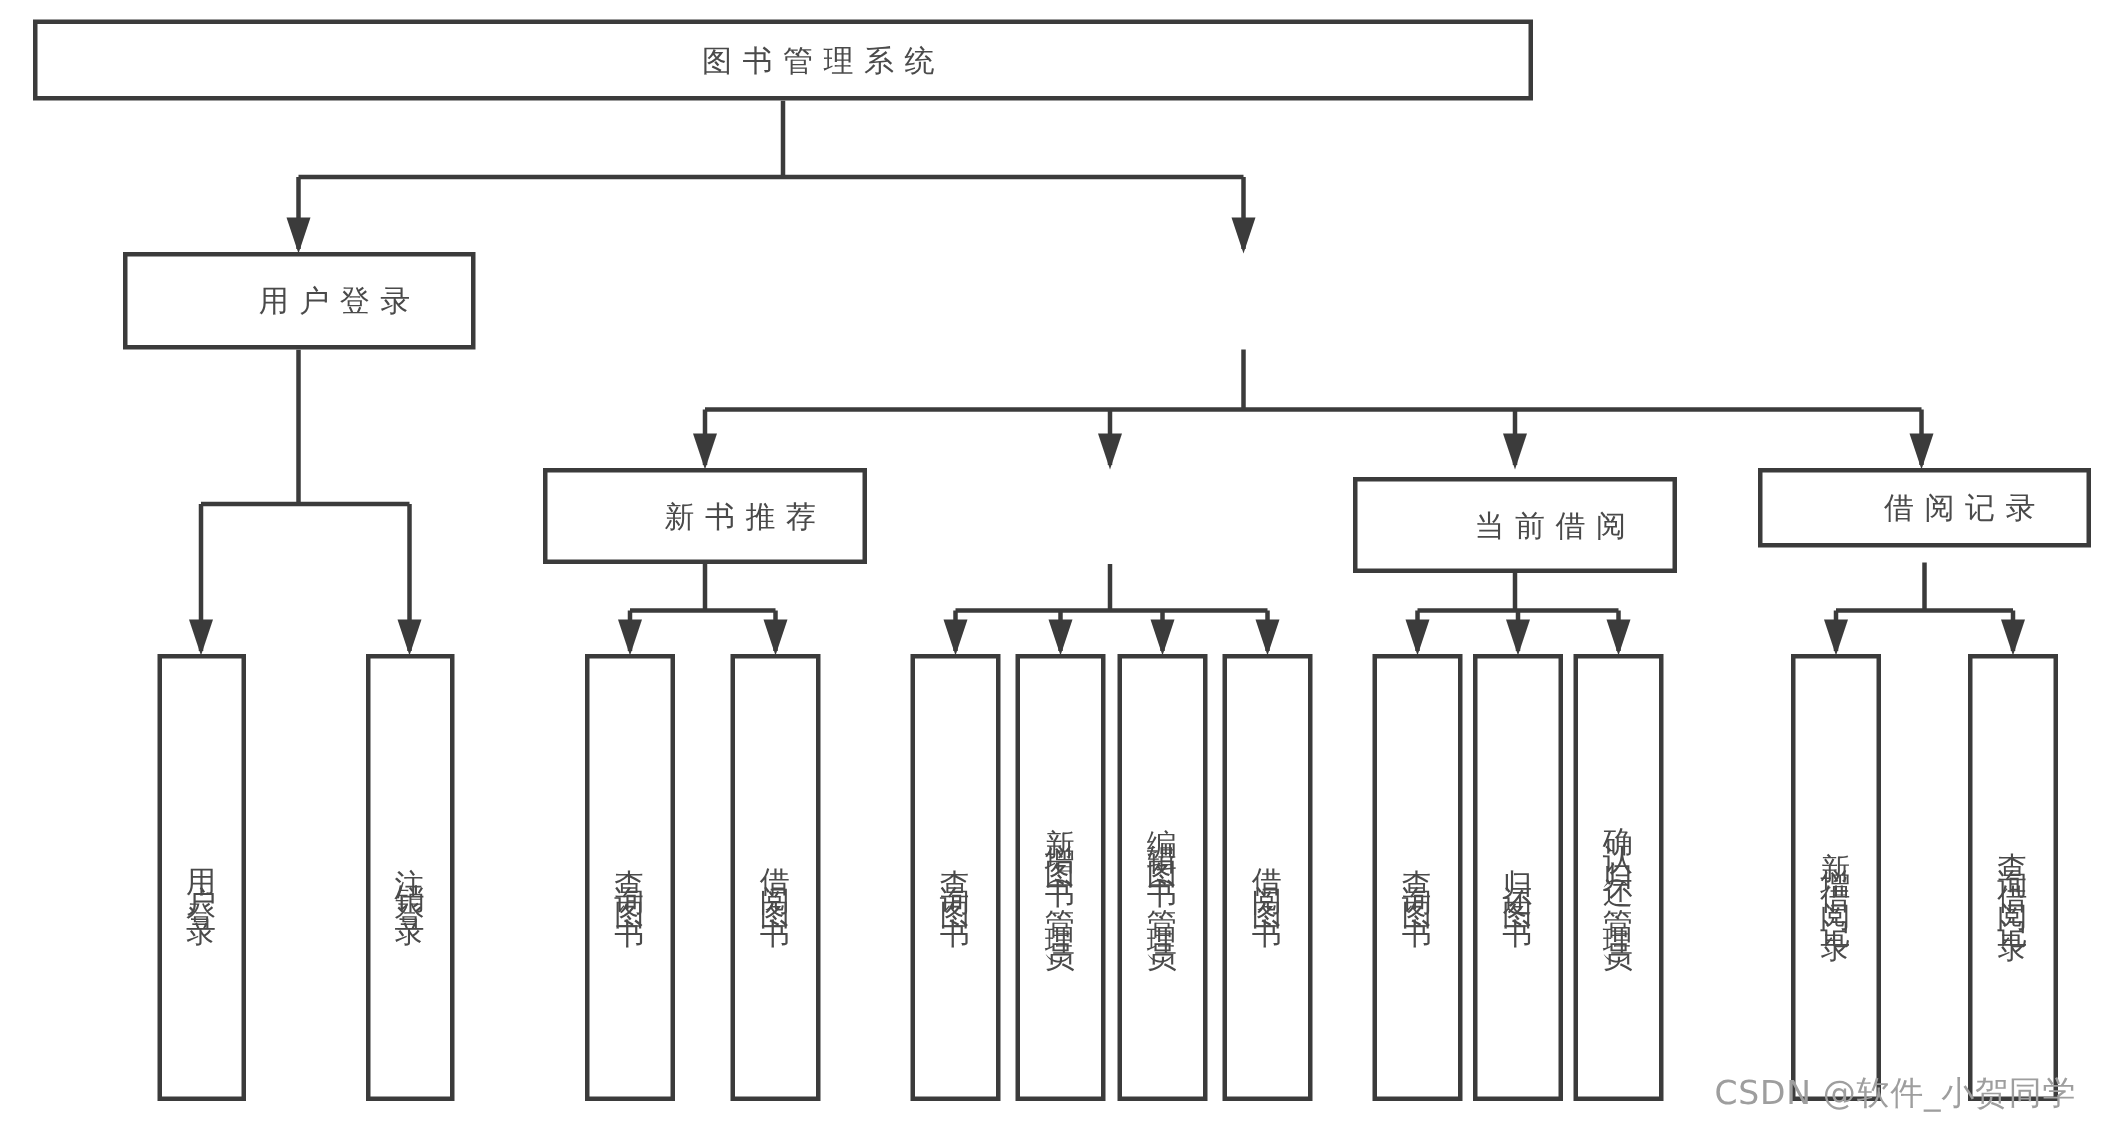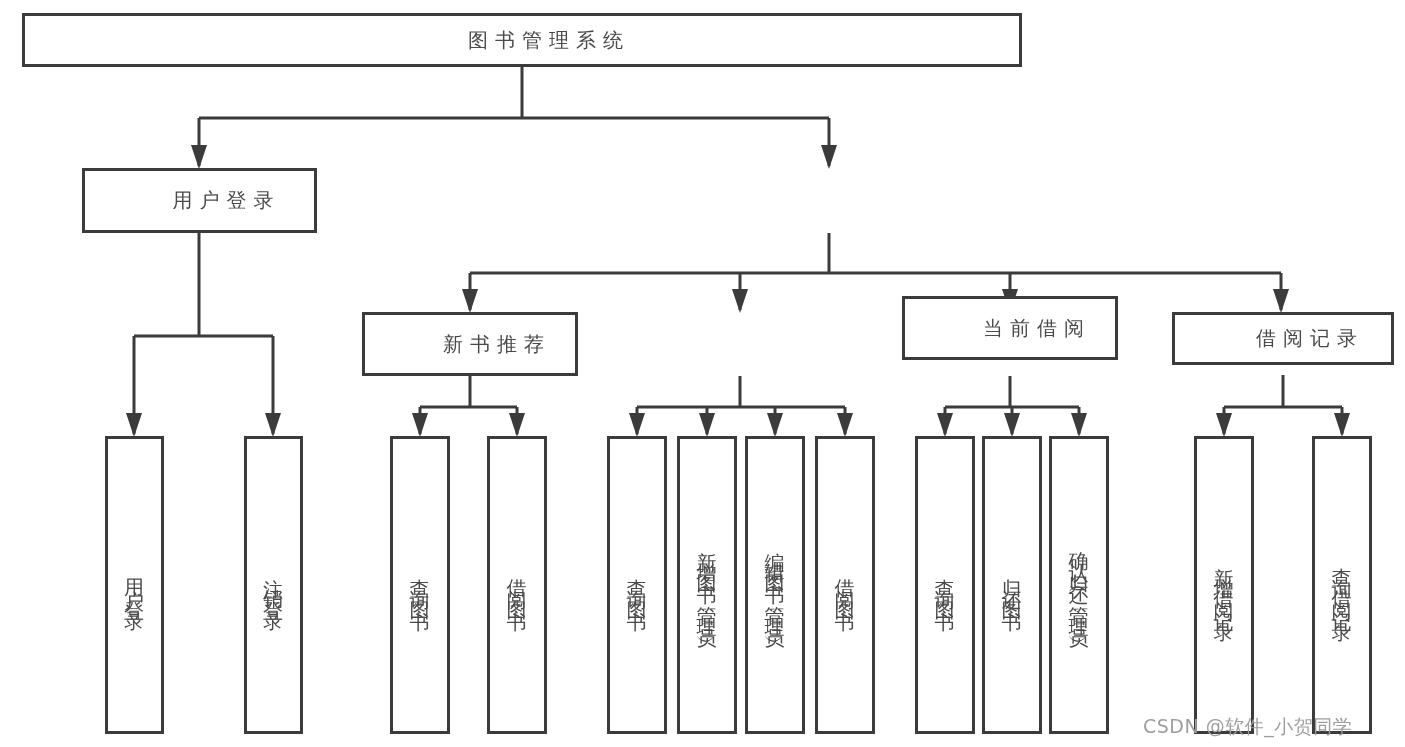"当前借阅" div.node { top: 296px -> 318px }
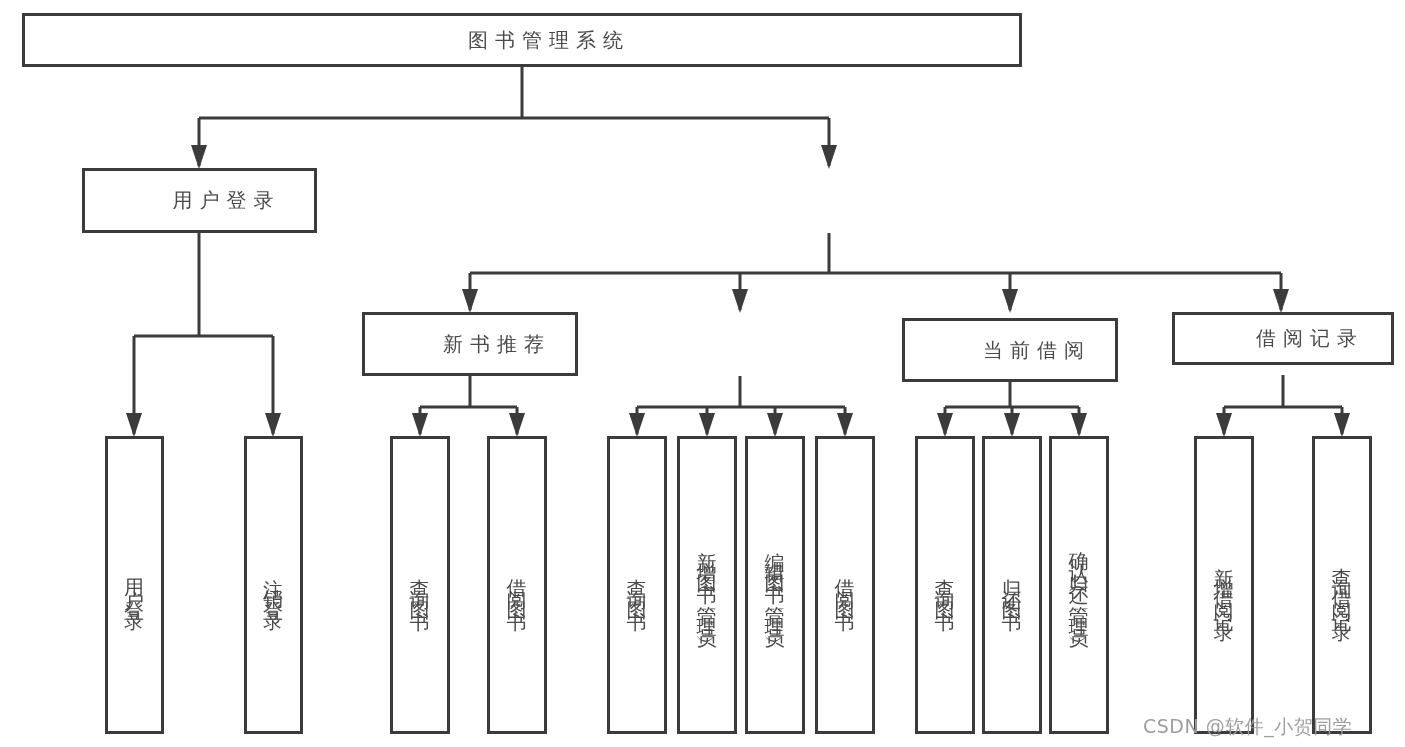"CSDN @软件_小贺同学" .watermark { font-size: 19px -> 22px }
